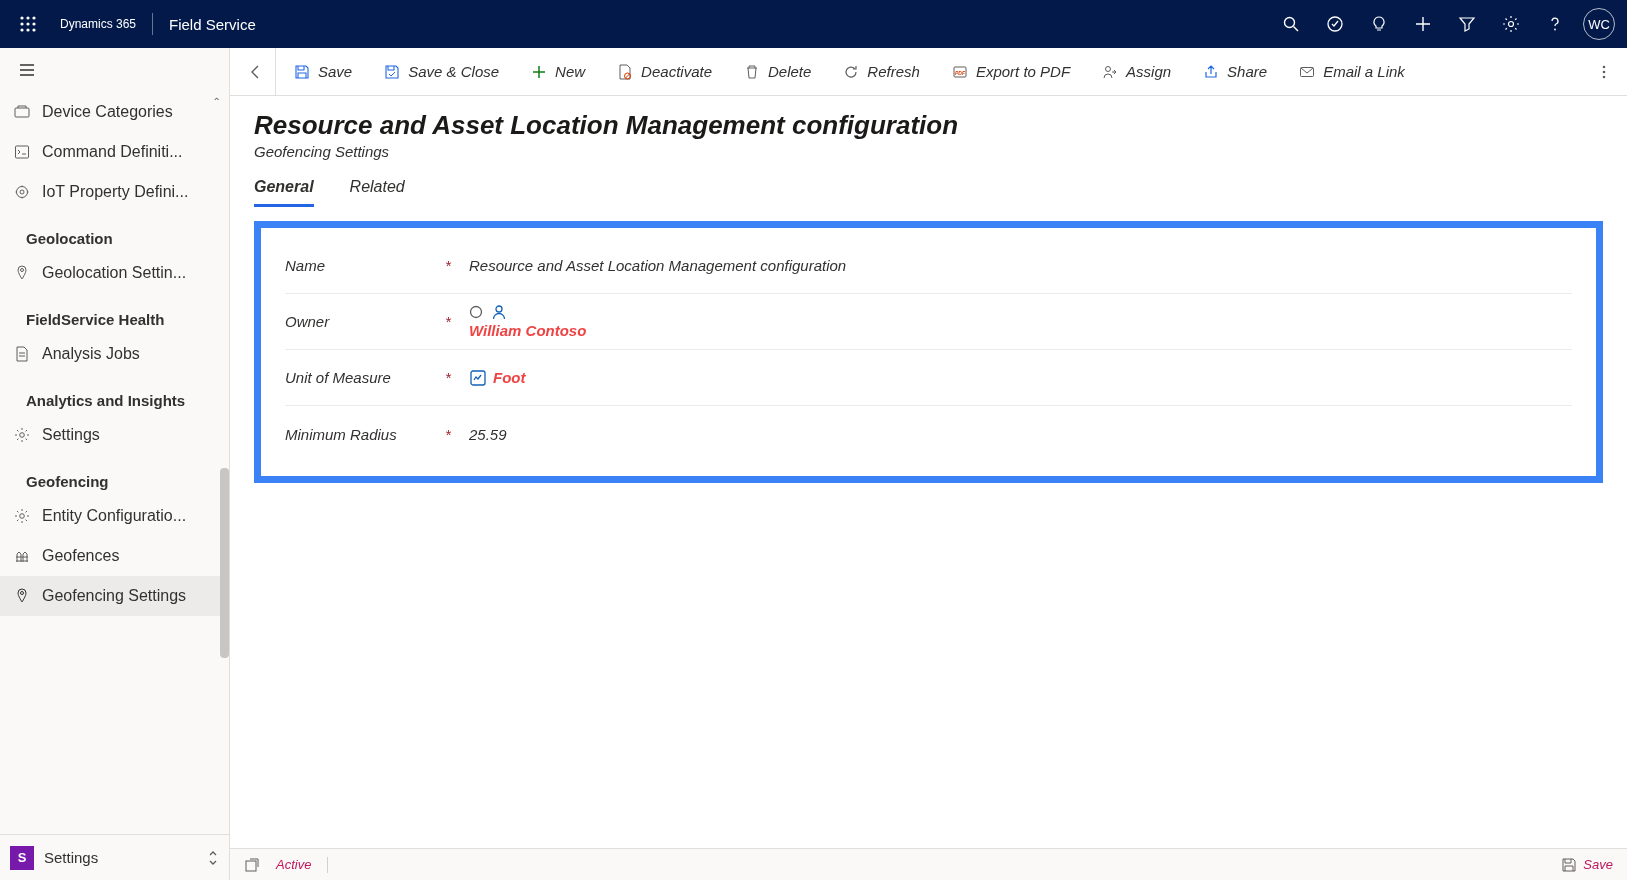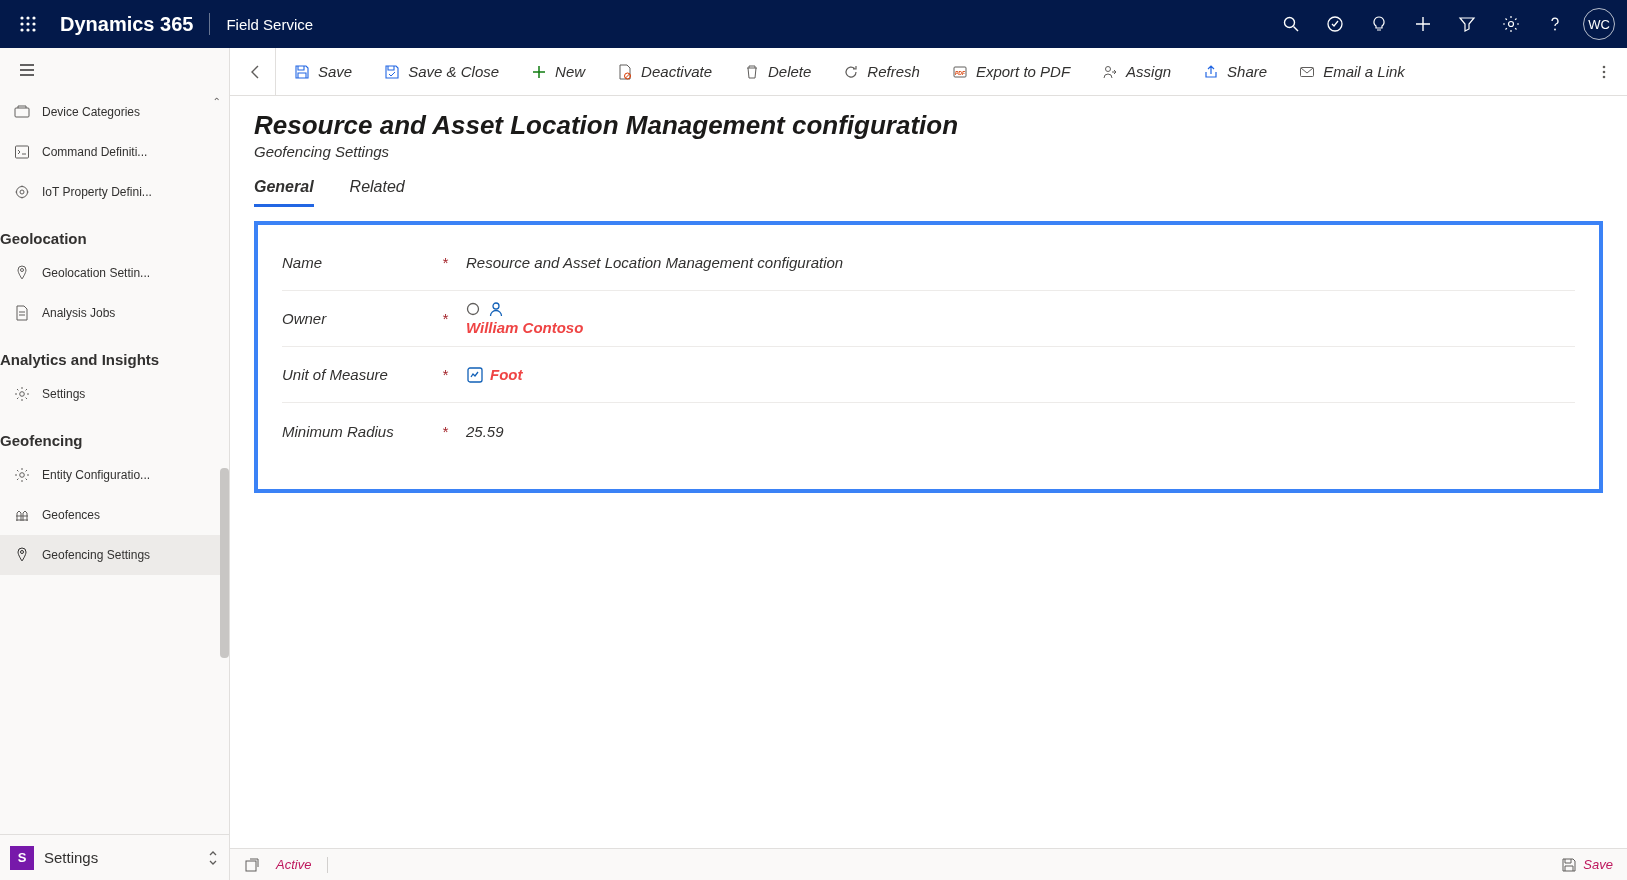"Dynamics 365" .topbar .brand { font-size: 20px -> 12px; font-weight: 700 -> 400 }
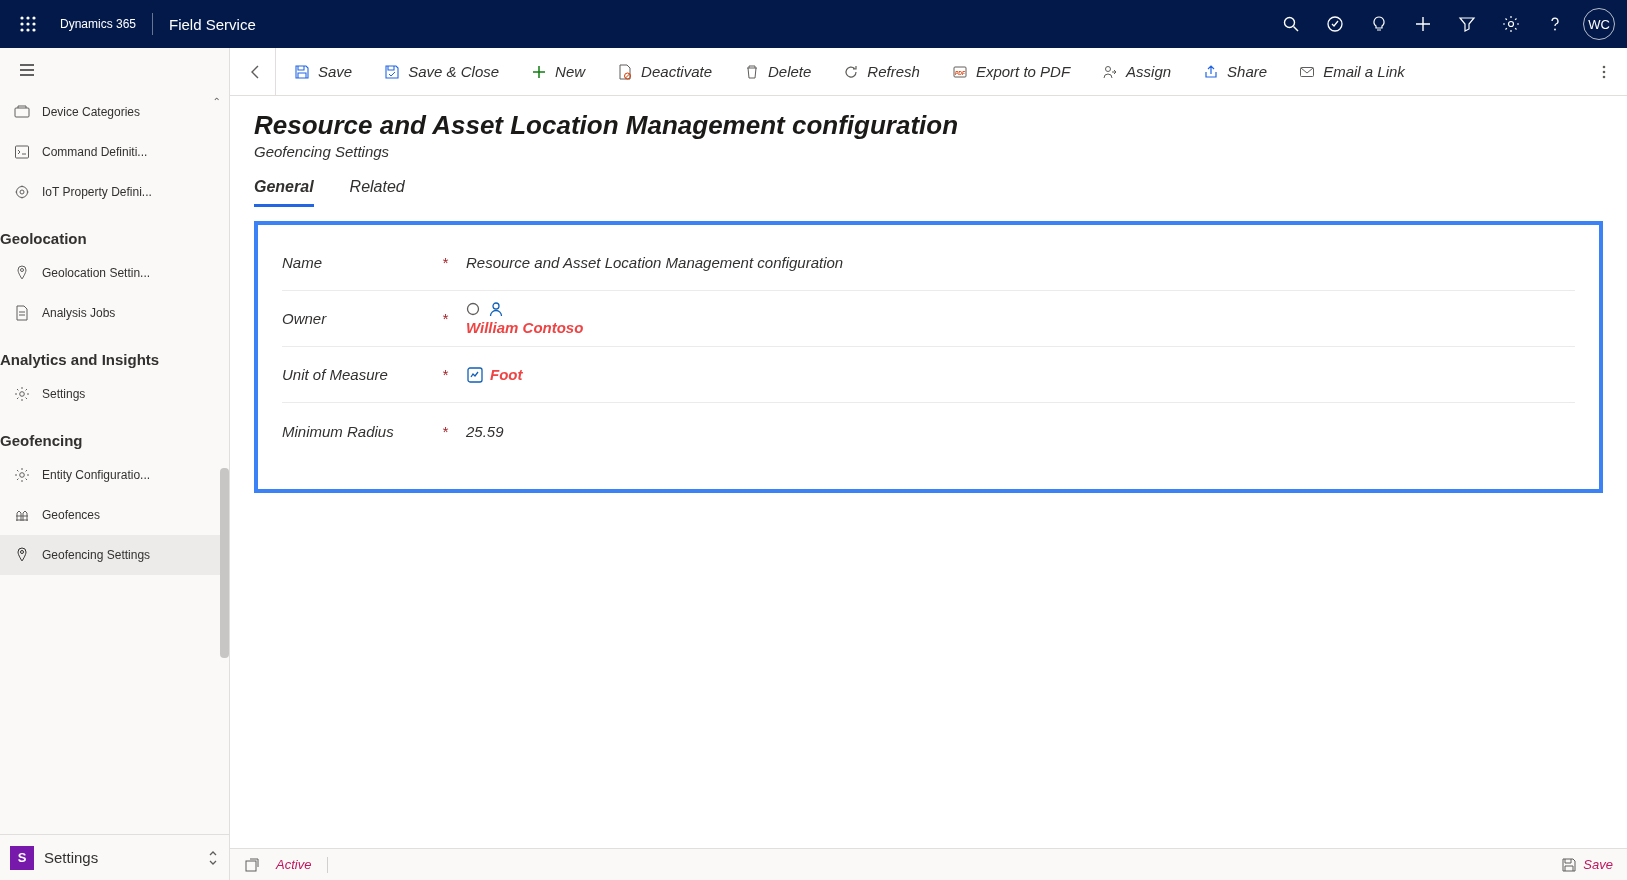"Device Categories" .nav-item .txt { font-size: 12px -> 16px }
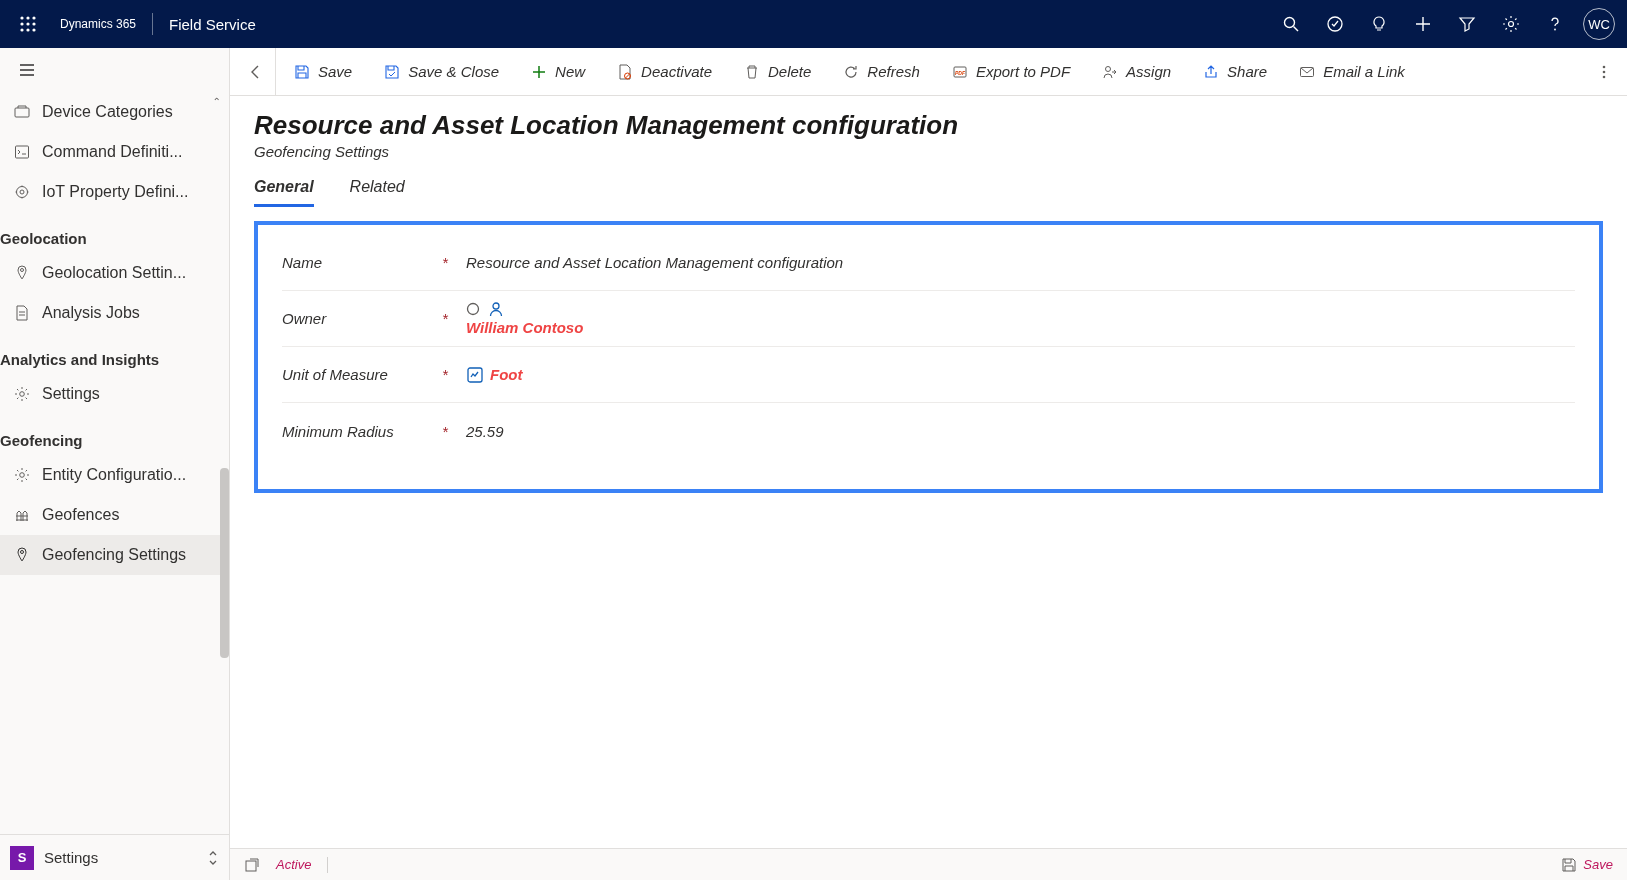"Geolocation" .nav-group { padding: 18px 14px 6px 0 -> 18px 14px 6px 26px }
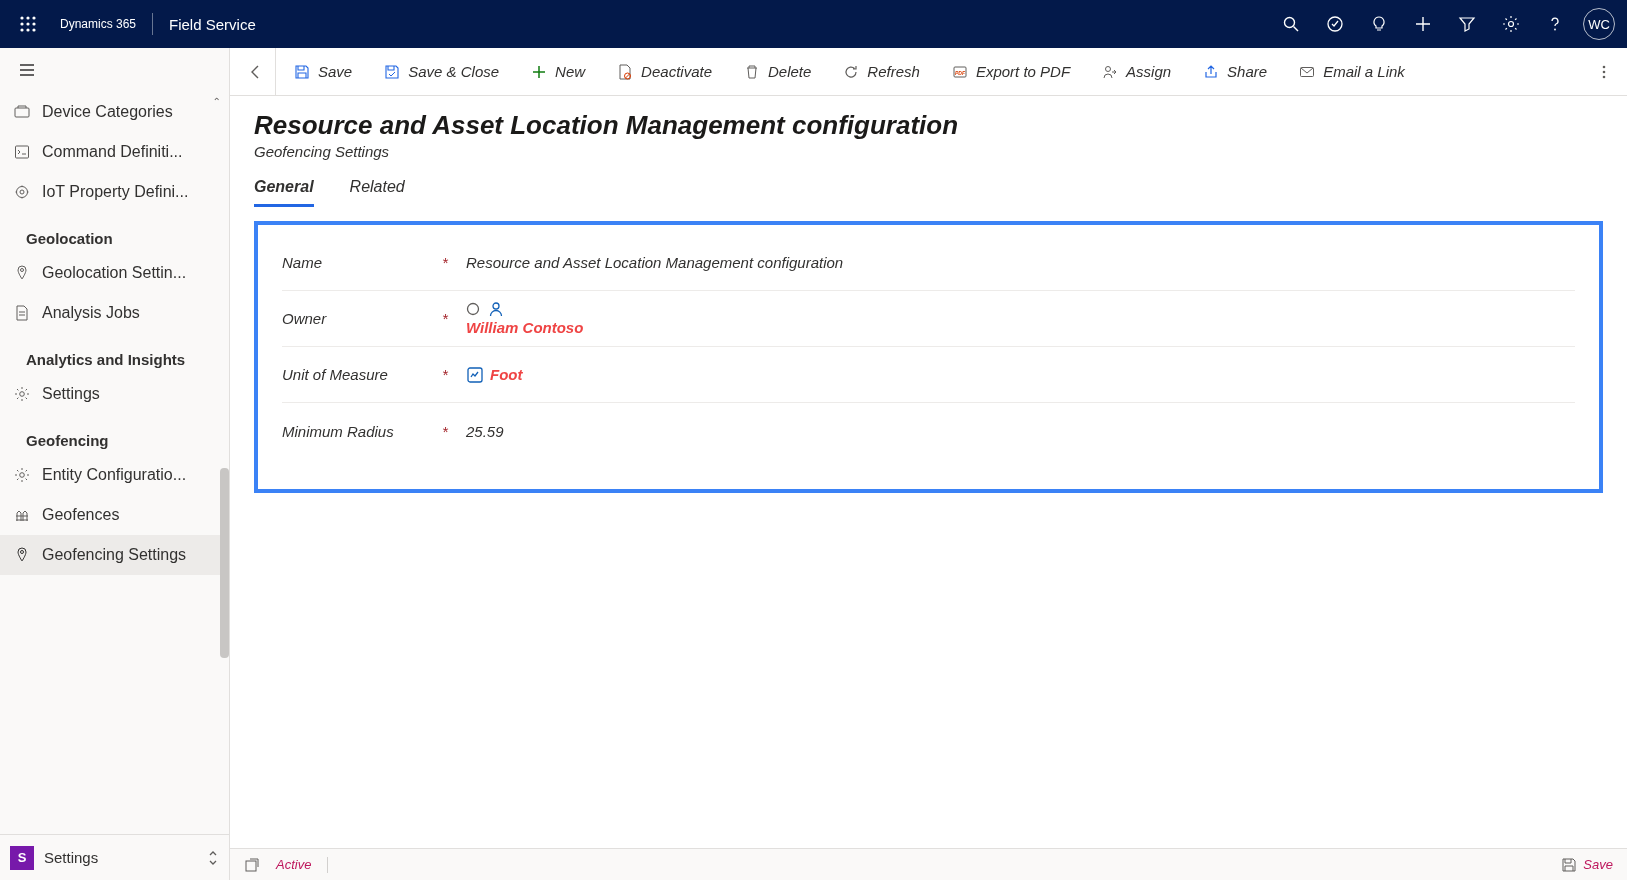"Name" .card { border: 4px solid #3b82f6 -> 7px solid #3b82f6; padding: 10px 24px 30px 24px -> 10px 24px 14px 24px }
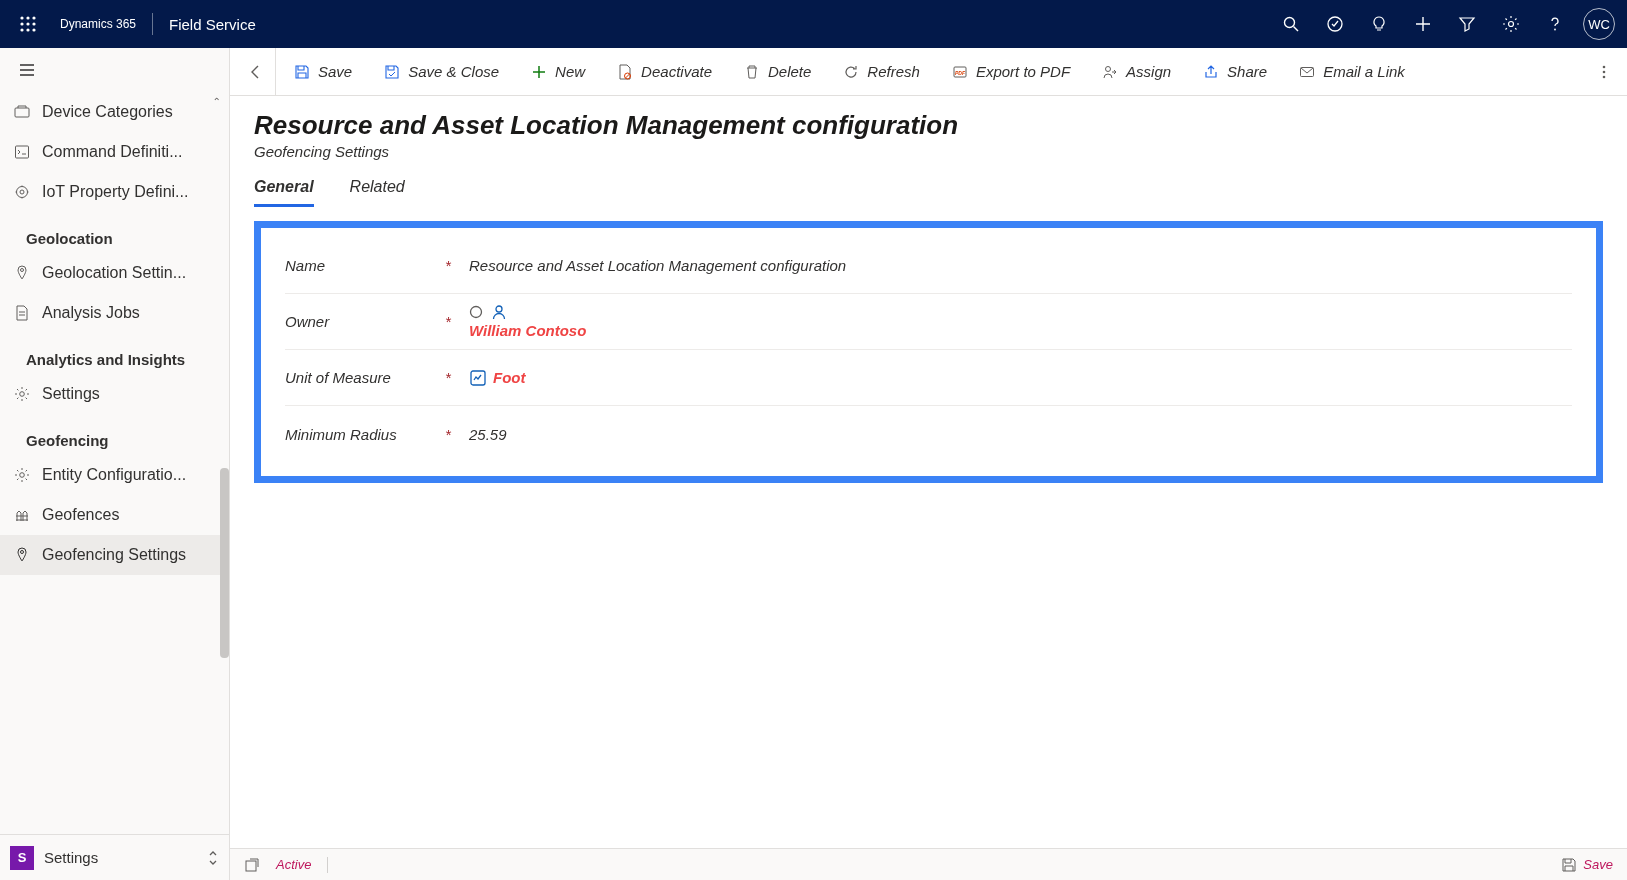"FieldService Health" div.nav-group { html: none -> <div>FieldService Health</div> }
